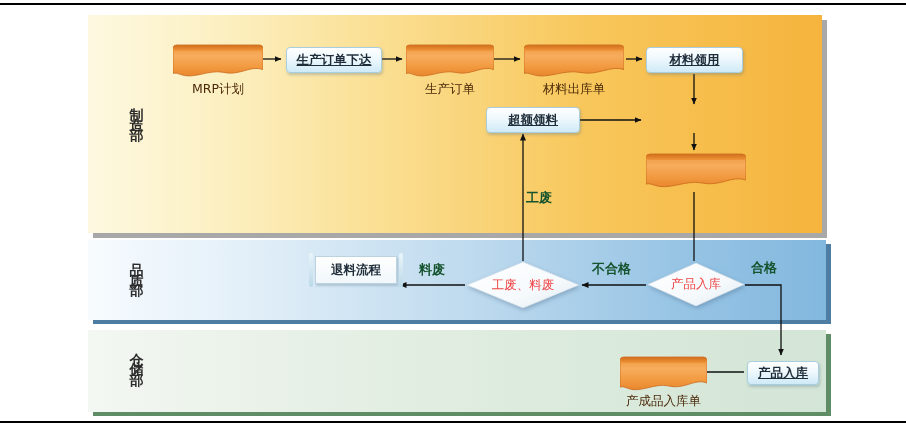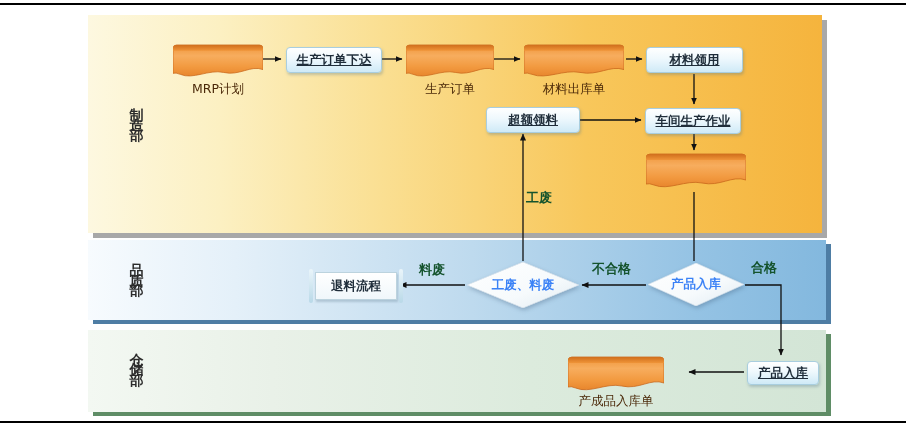"车间生产作业" div.node { html: <div> <span>车间生产作业</span> </div> -> none }
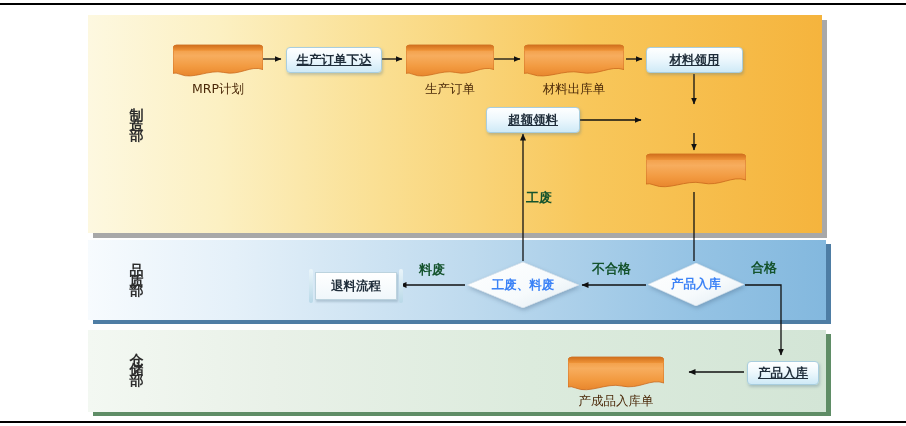"退料流程" div.node { top: 272px -> 256px }
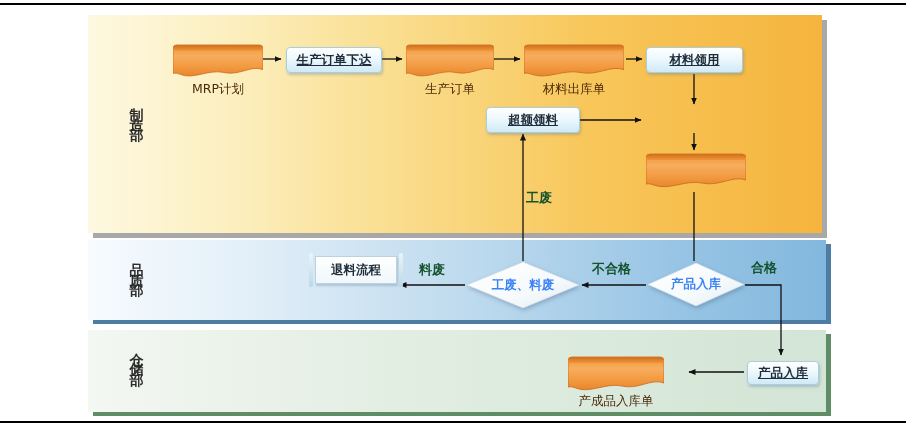"工废、料废" .diamond .label { color: #3b82f6 -> #ef4444; font-weight: 700 -> 400 }
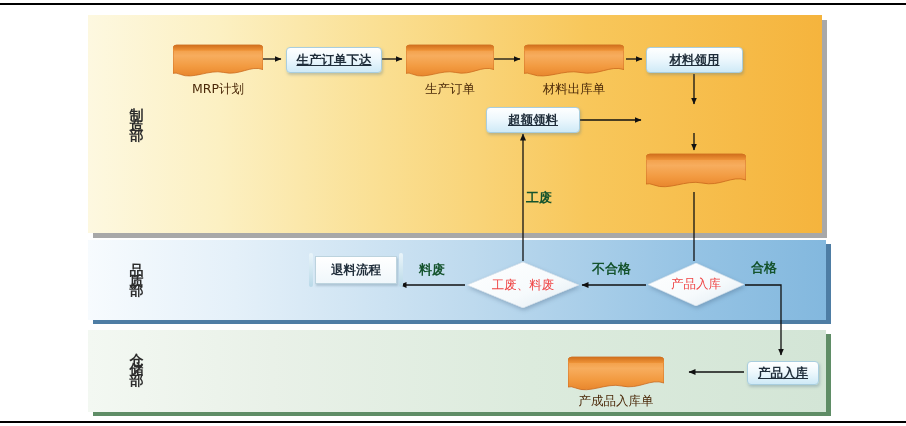"产成品入库单" div.node { left: 568px -> 620px; width: 96px -> 87px }
